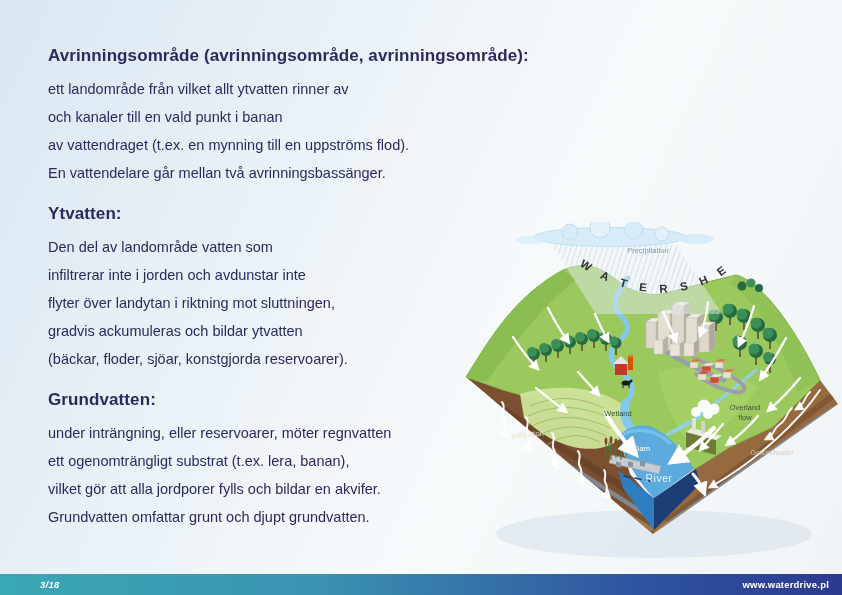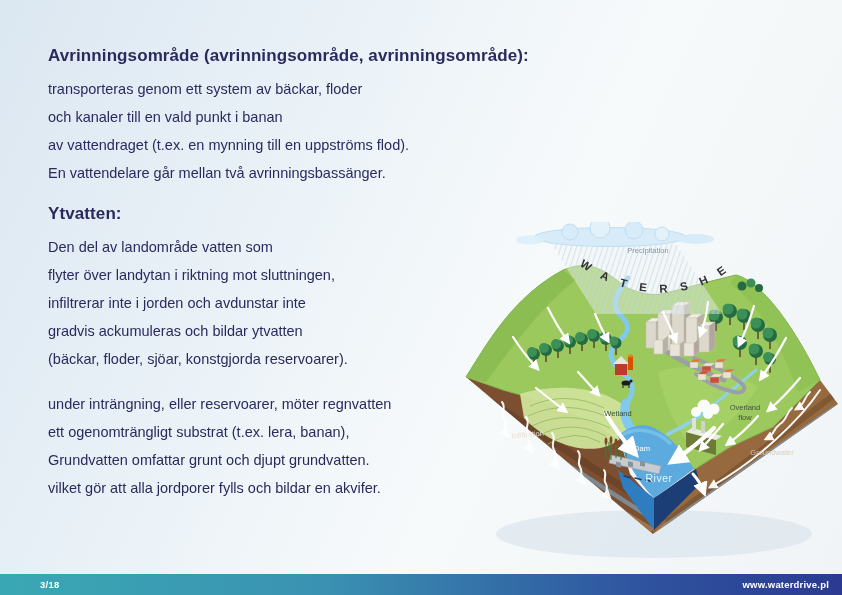"ett landområde från vilket allt" p { html: none -> <p>ett landområde från vilket allt ytvatten rinner av</p> }
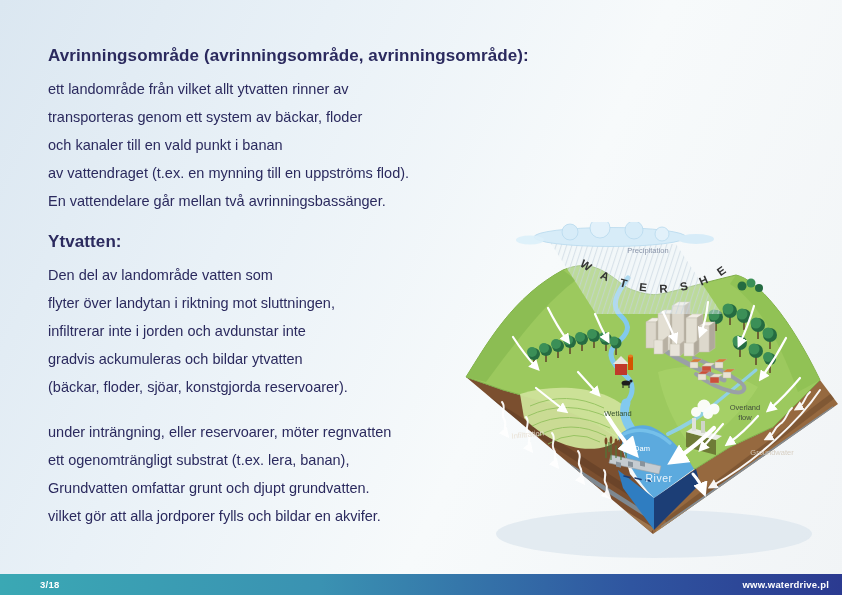"transporteras genom ett system av" p { html: <p>transporteras genom ett system av bäckar, floder</p> -> none }
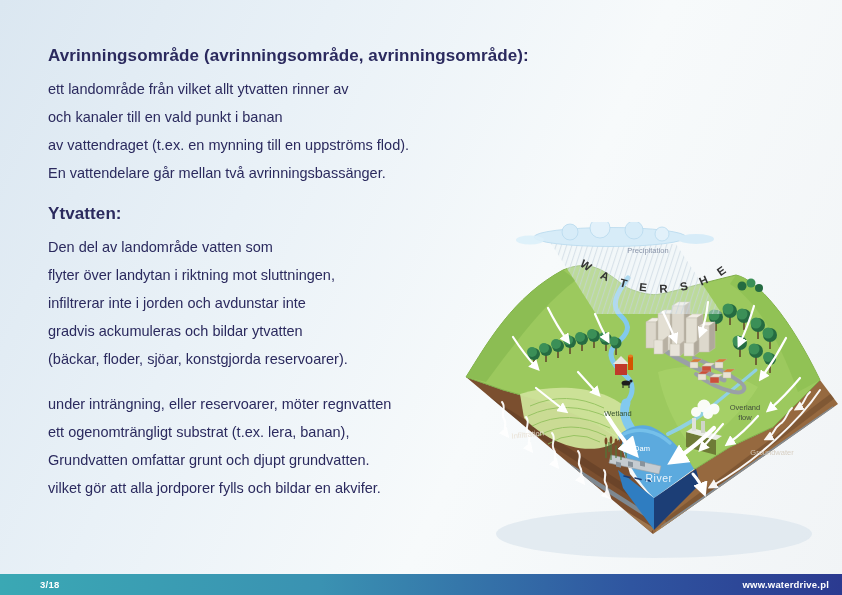"flyter över landytan i riktning" p { order: before "infiltrerar inte i jorden och" -> after "infiltrerar inte i jorden och" }
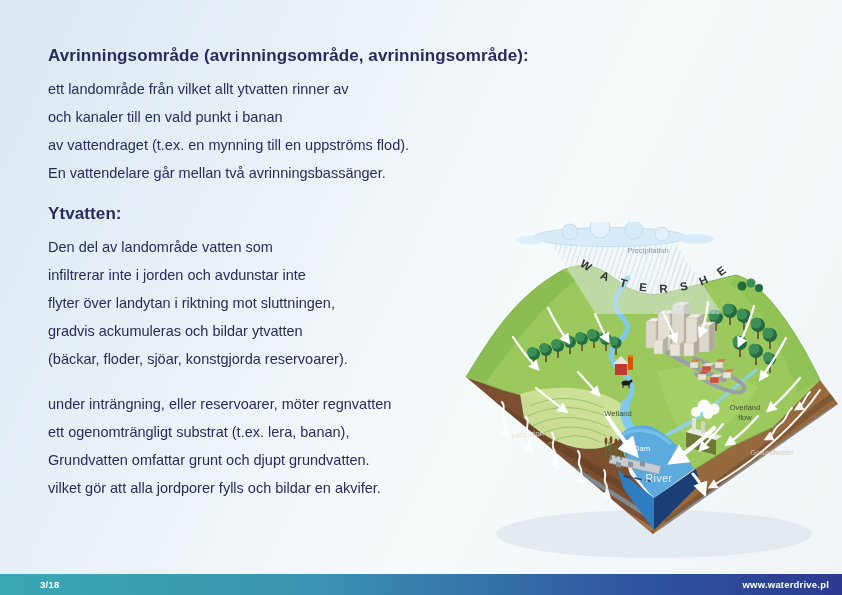"Grundvatten:" div.sec-heading { html: none -> <div>Grundvatten:</div> }
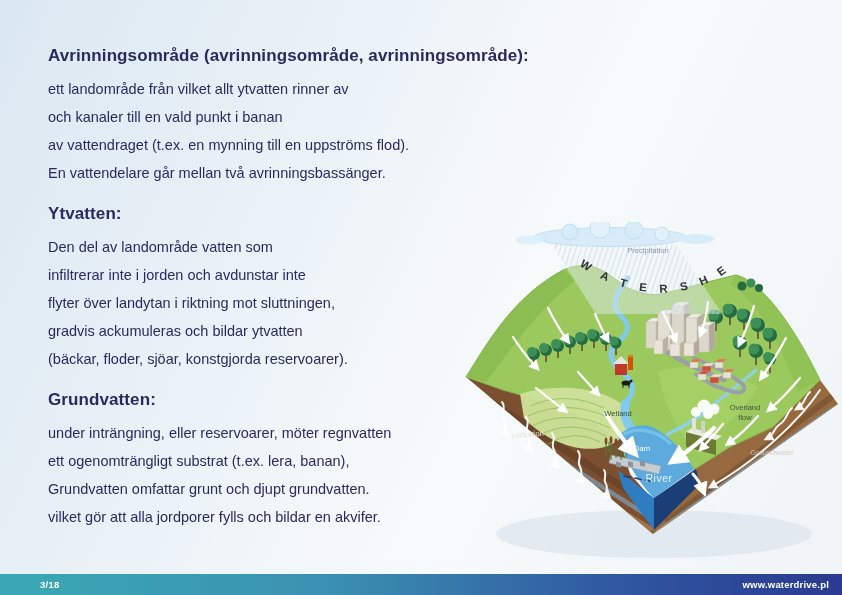"Grundvatten omfattar grunt och djupt" p { order: before "vilket gör att alla jordporer" -> after "vilket gör att alla jordporer" }
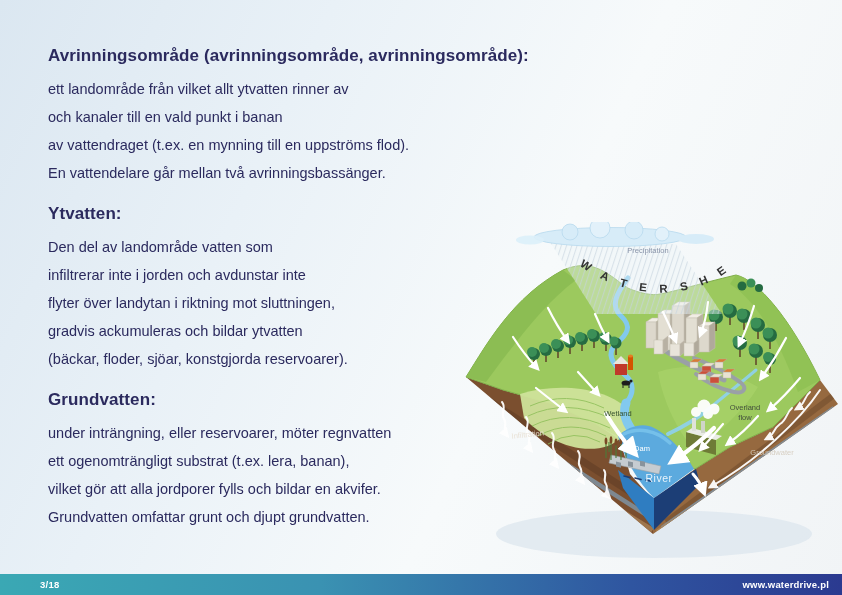"3/18" .footer .pageno { font-style: none -> italic }
